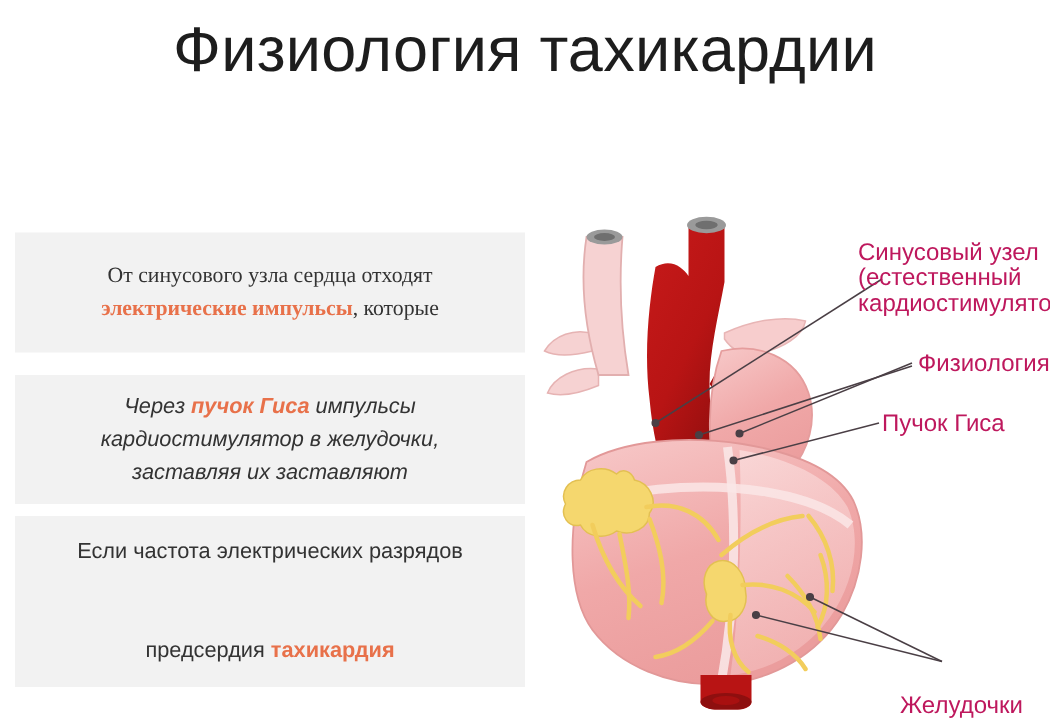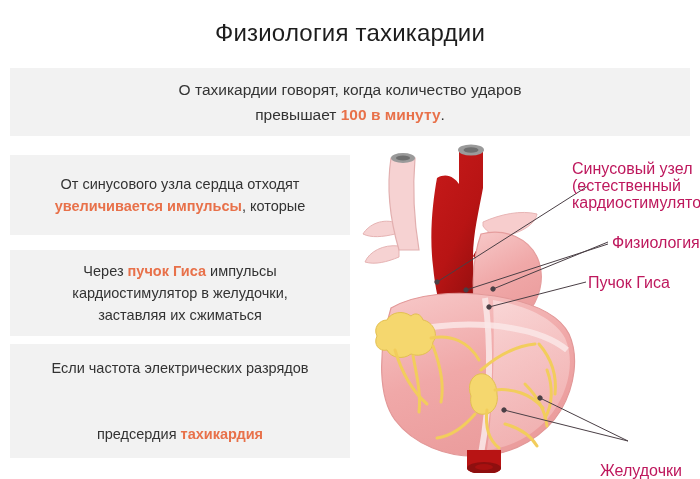"Физиология тахикардии" #page-title { font-size: 24px -> 42px }
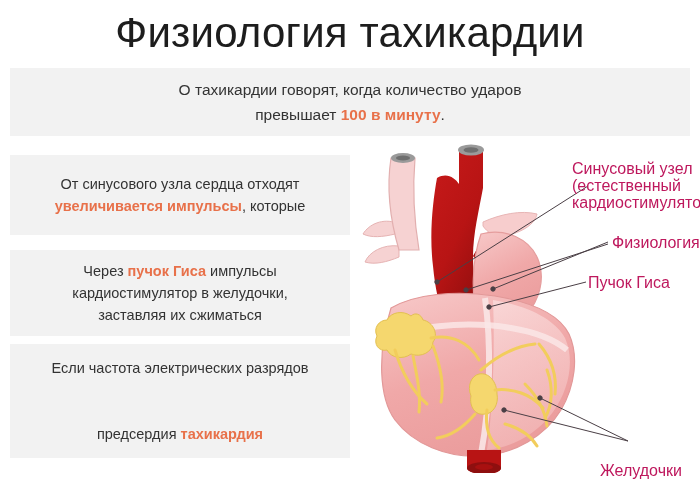"О тахикардии говорят, когда количество" div.info-box { html: <div> <div> <span>О тахикардии говорят, когда количество ударов</span><br> <span>превышает </span><span>100 в минуту</span><span>.</span> </div> </div> -> none }
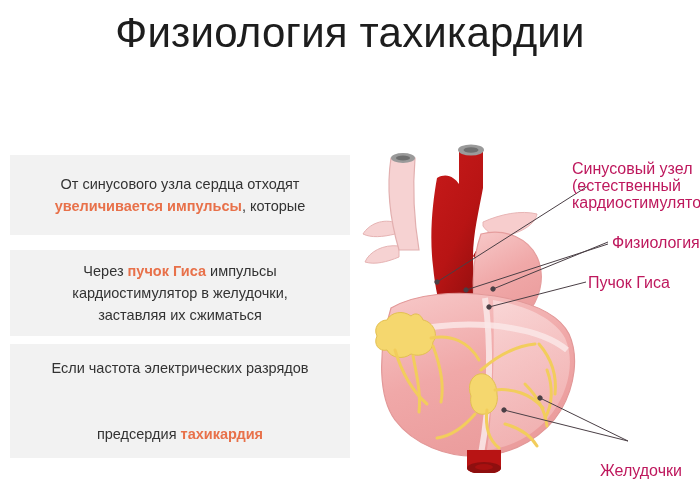"От синусового узла сердца отходят" #box-1 { font-family: none -> Liberation Serif, serif }
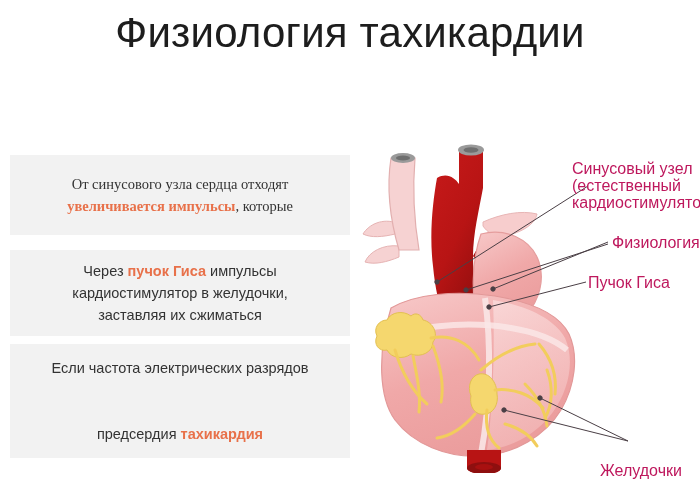"увеличивается импульсы" span.hl { text: увеличивается -> электрические }
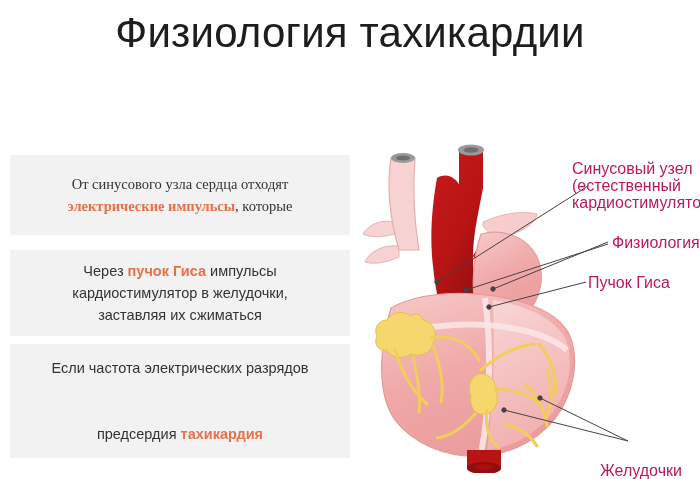"Через пучок Гиса импульсы" #box-2 { font-style: none -> italic }
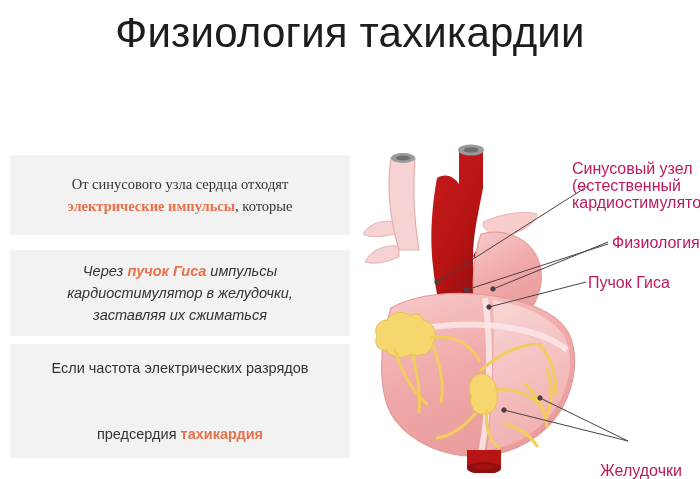"заставляя их сжиматься" span { text: сжиматься -> заставляют }
